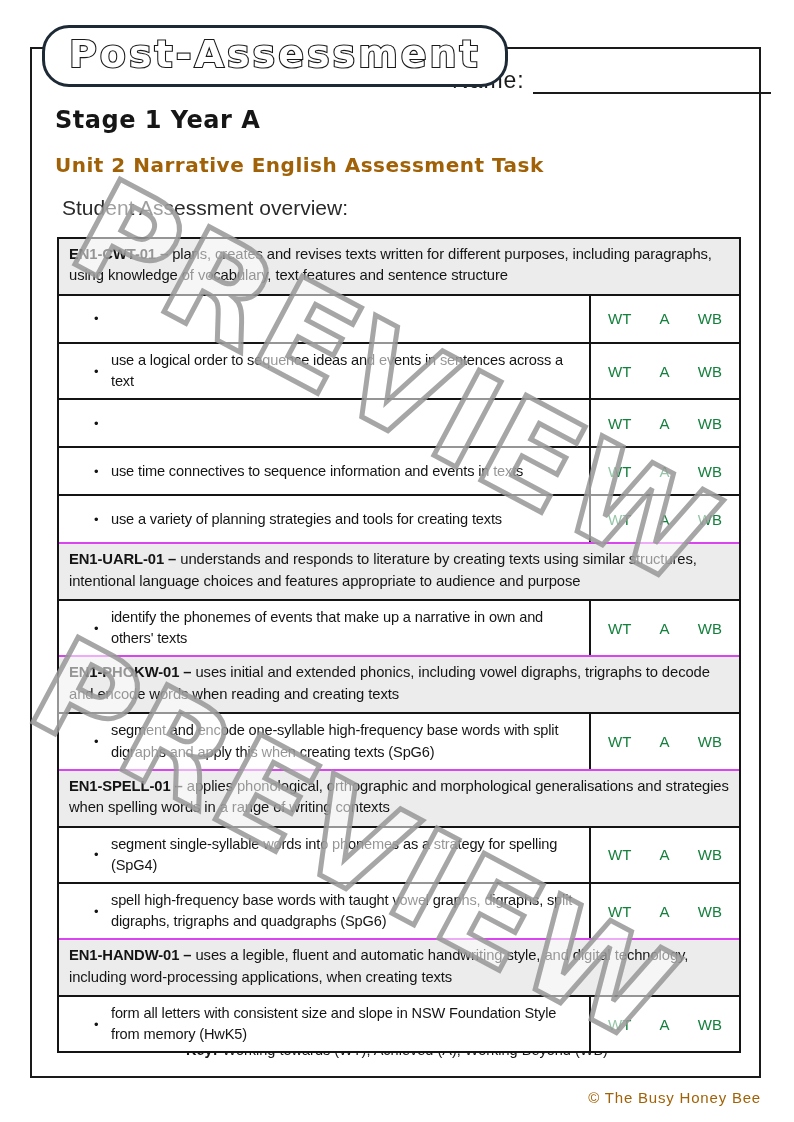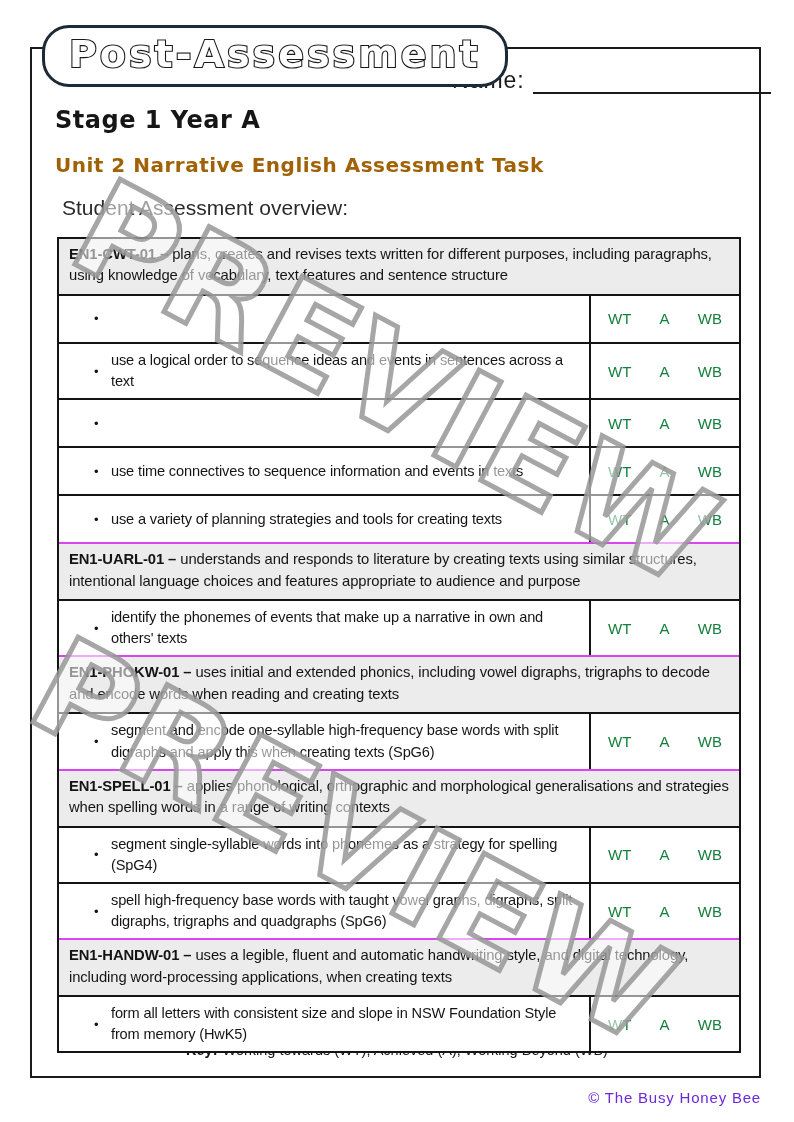"© The Busy Honey Bee" .footer-credit { color: #6d28d9 -> #a16207 }
